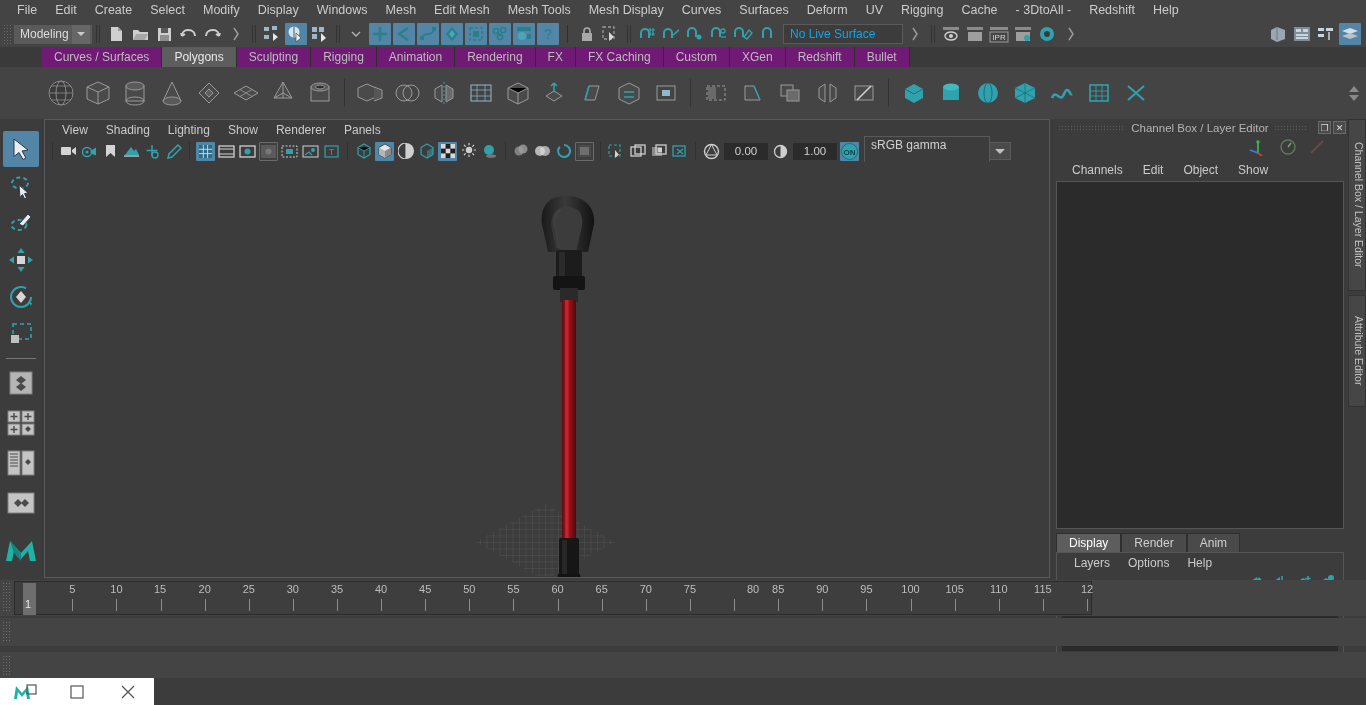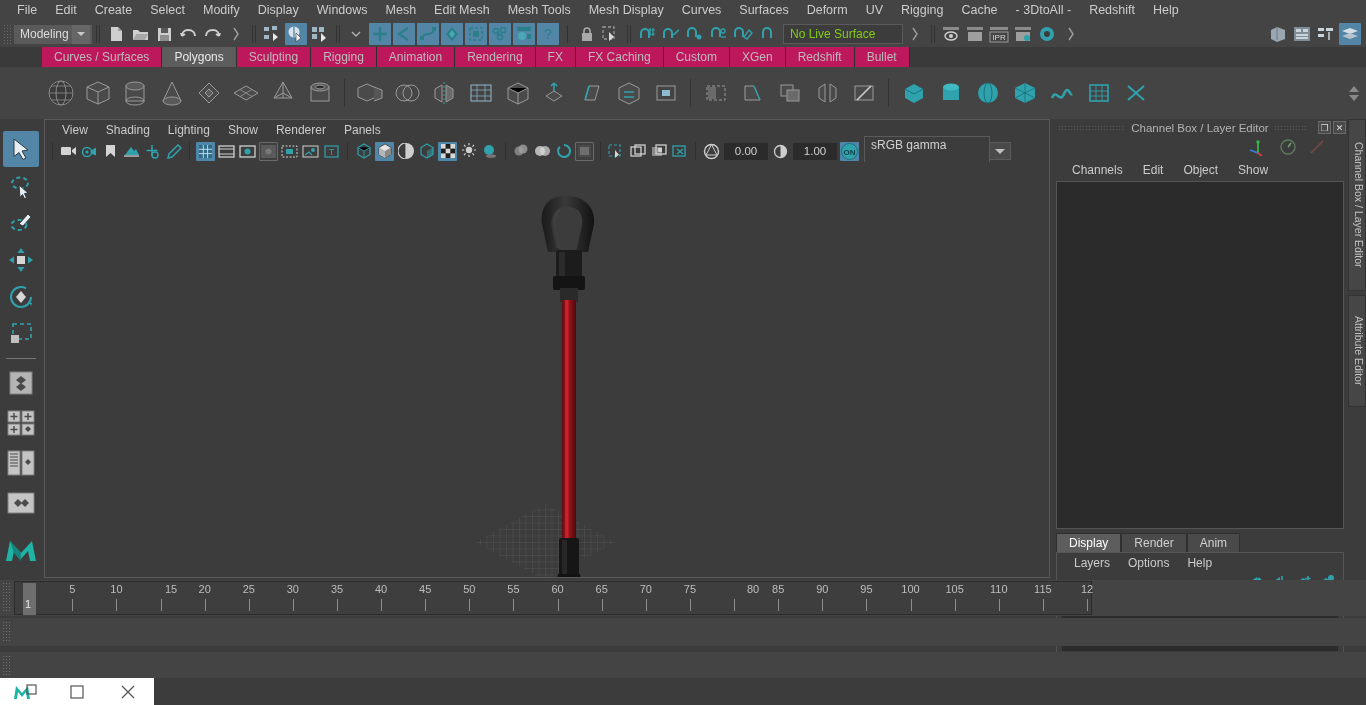"No Live Surface" .livesurface { color: #84cc16 -> #0ea5e9 }
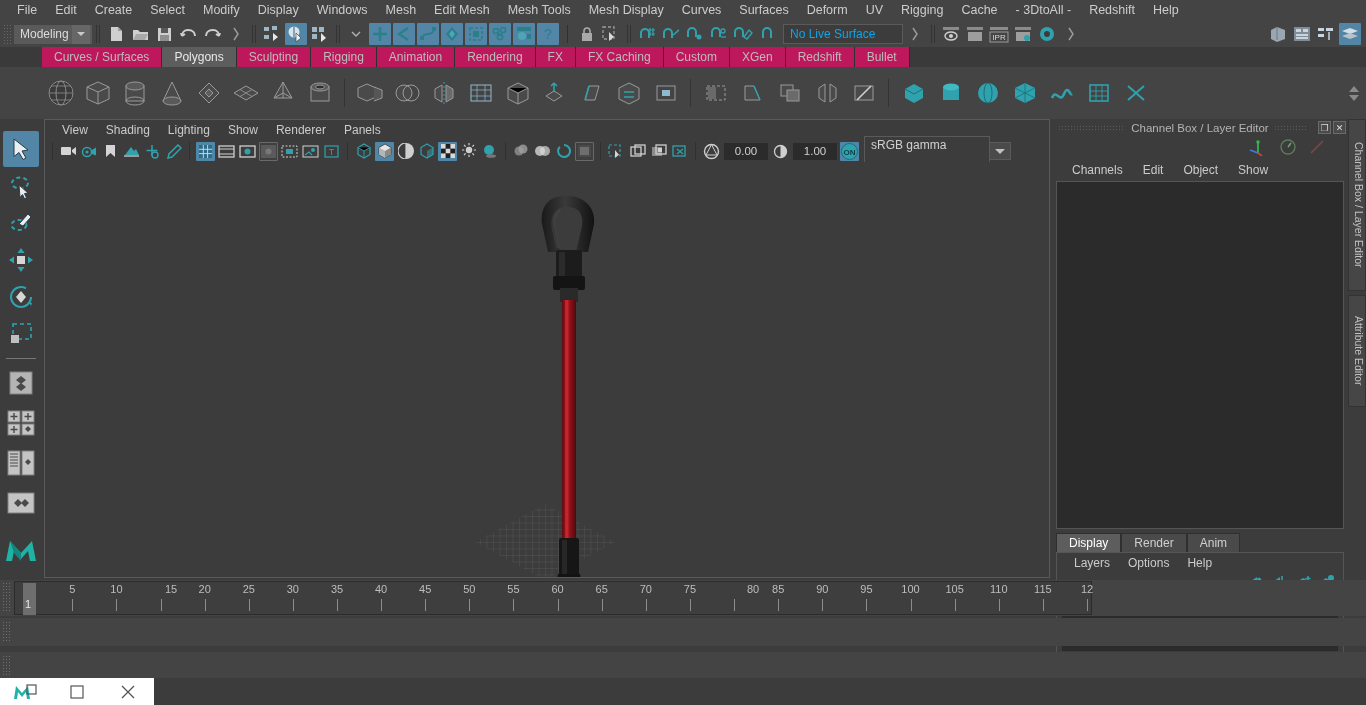"Curves / Surfaces" .shelftab { background: #be185d -> #701a75 }
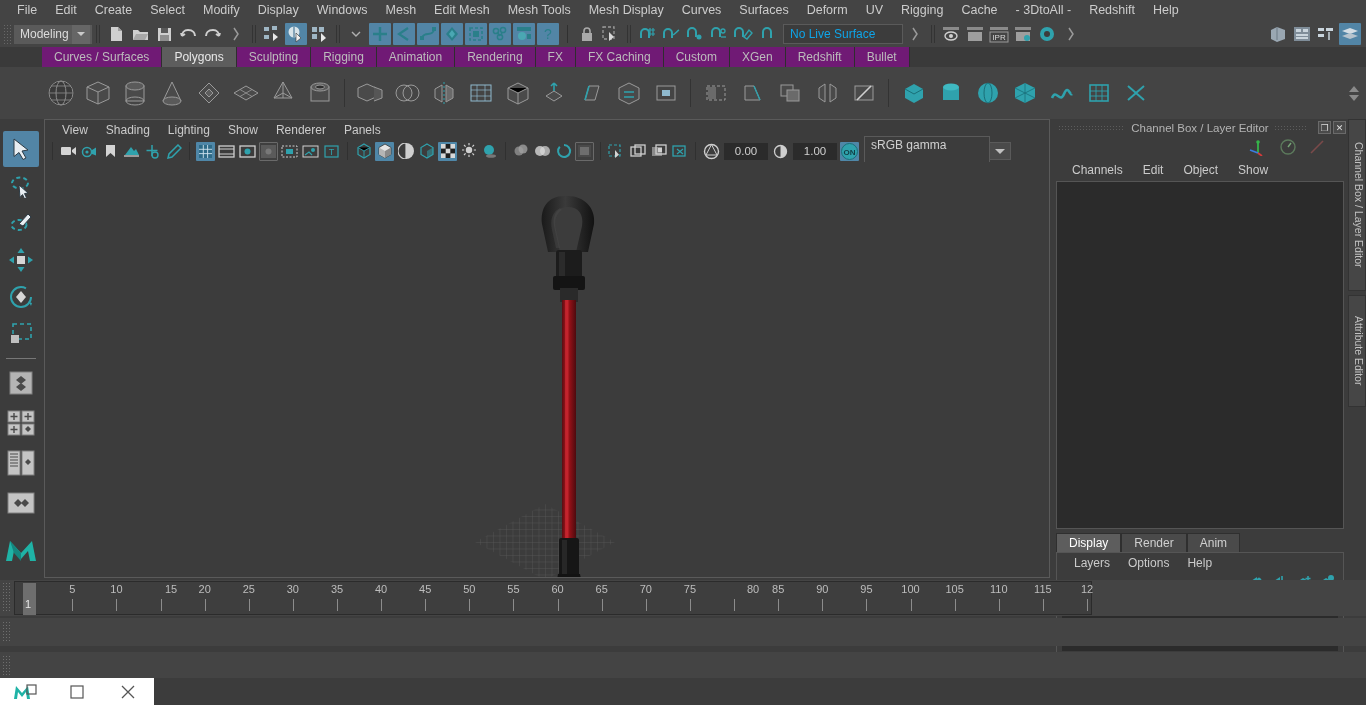"15" div.ticklbl { left: 156px -> 145px }
